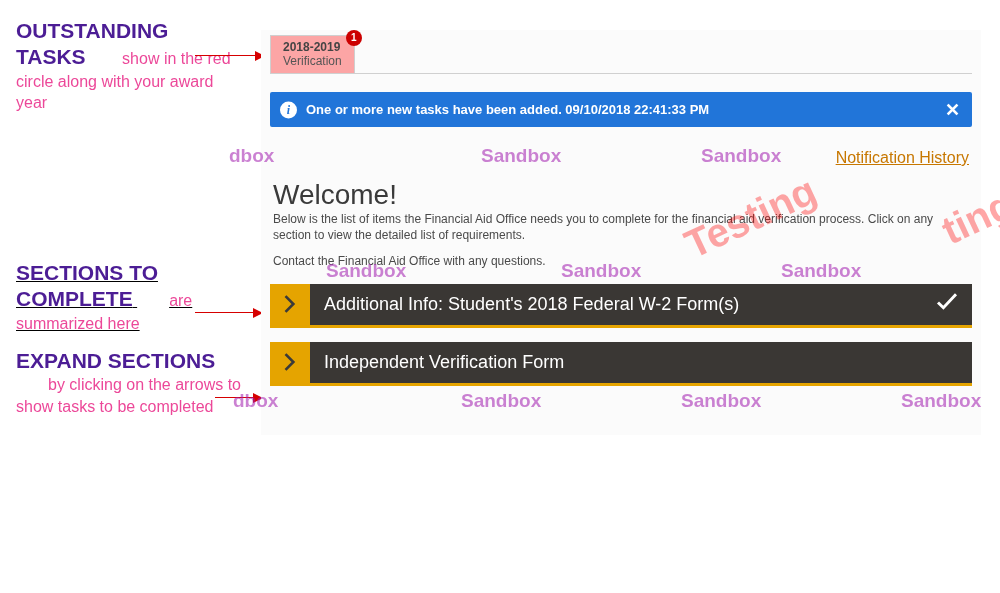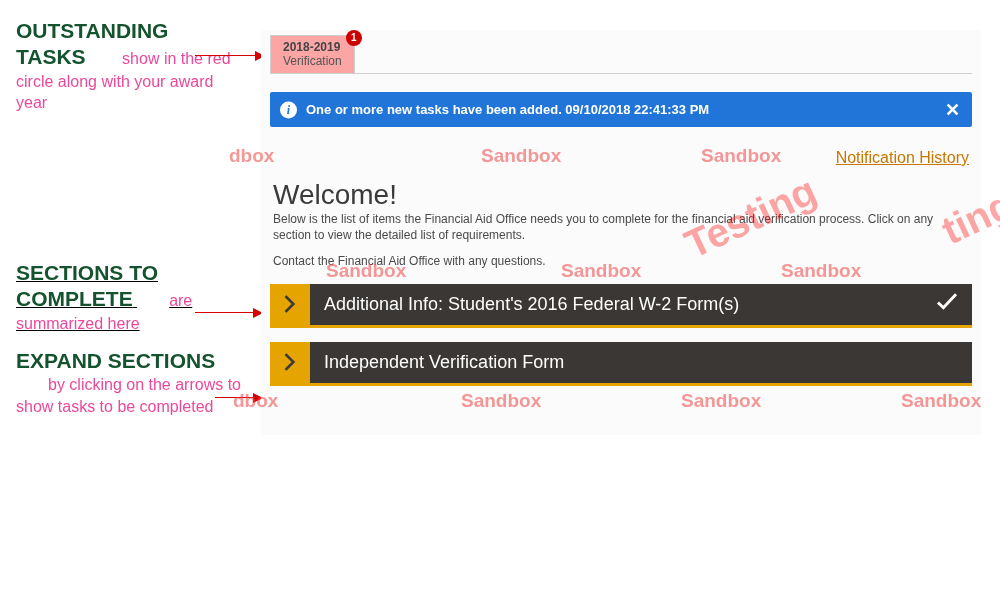"OUTSTANDING TASKS" .anno-title { color: #14532d -> #4c1d95 }
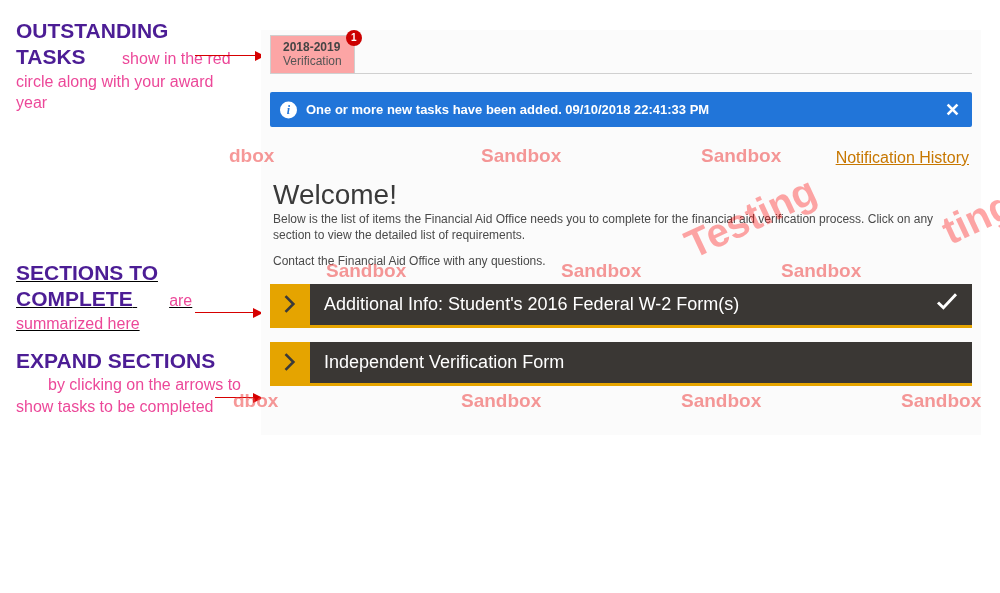"dbox" .wm { color: #ef4444 -> #a21caf }
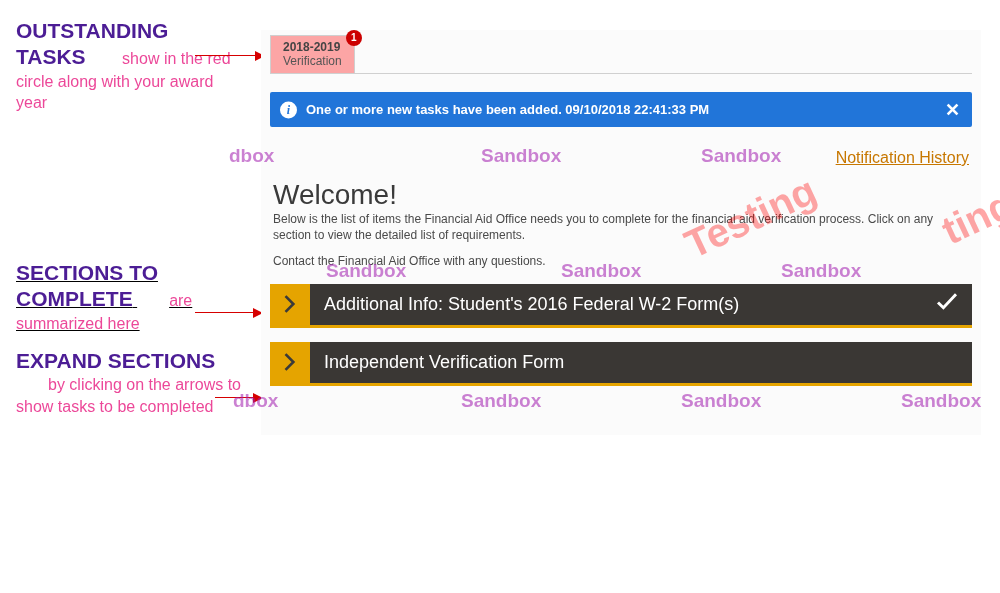"Additional Info: Student's 2016 Federal" span { text: 2016 -> 2018 }
